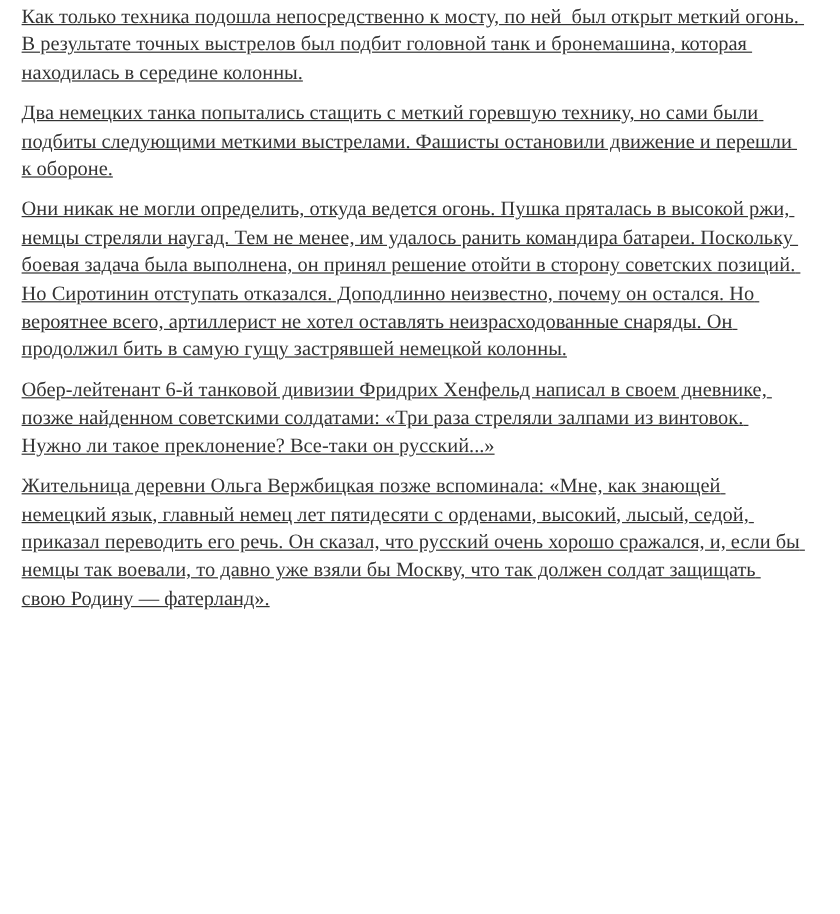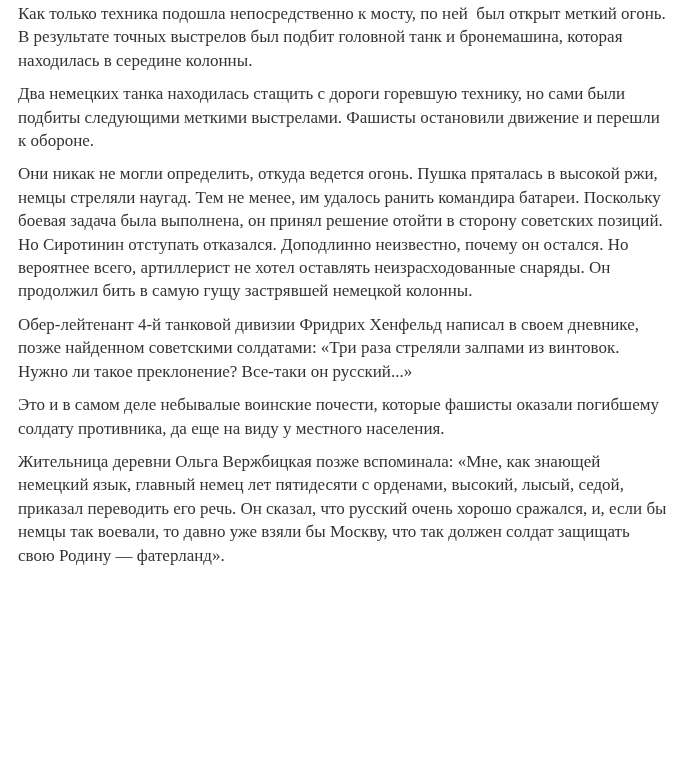"Как только техника подошла" .article p { text-decoration: none -> underline }
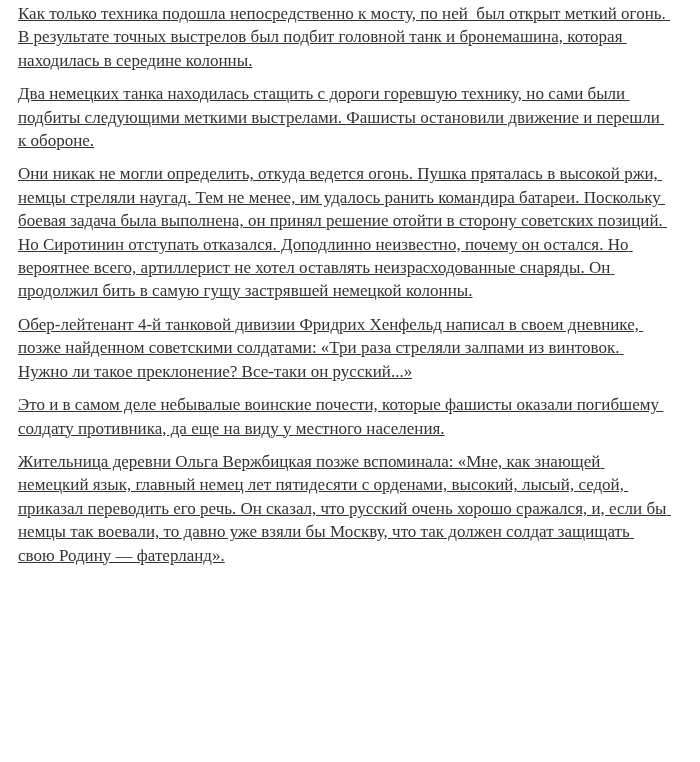"Два немецких танка находилась стащить" p { text: находилась стащить с дороги -> попытались стащить с меткий }
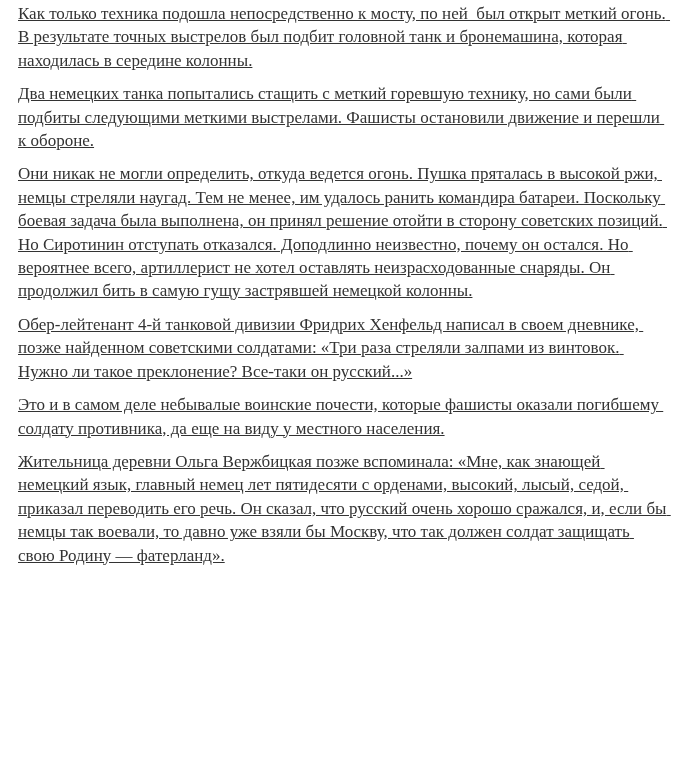"Обер-лейтенант 4-й танковой дивизии" p { text: 4-й -> 6-й }
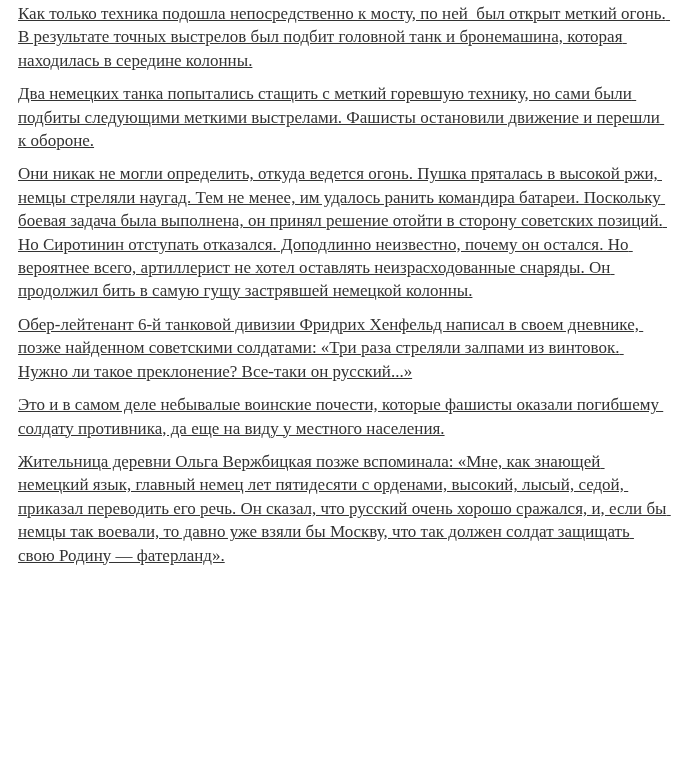"Это и в самом деле" p { html: <p>Это и в самом деле небывалые воинские почести, которые фашисты оказали погибшему солдату противника, да еще на виду у местного населения.</p> -> none }
